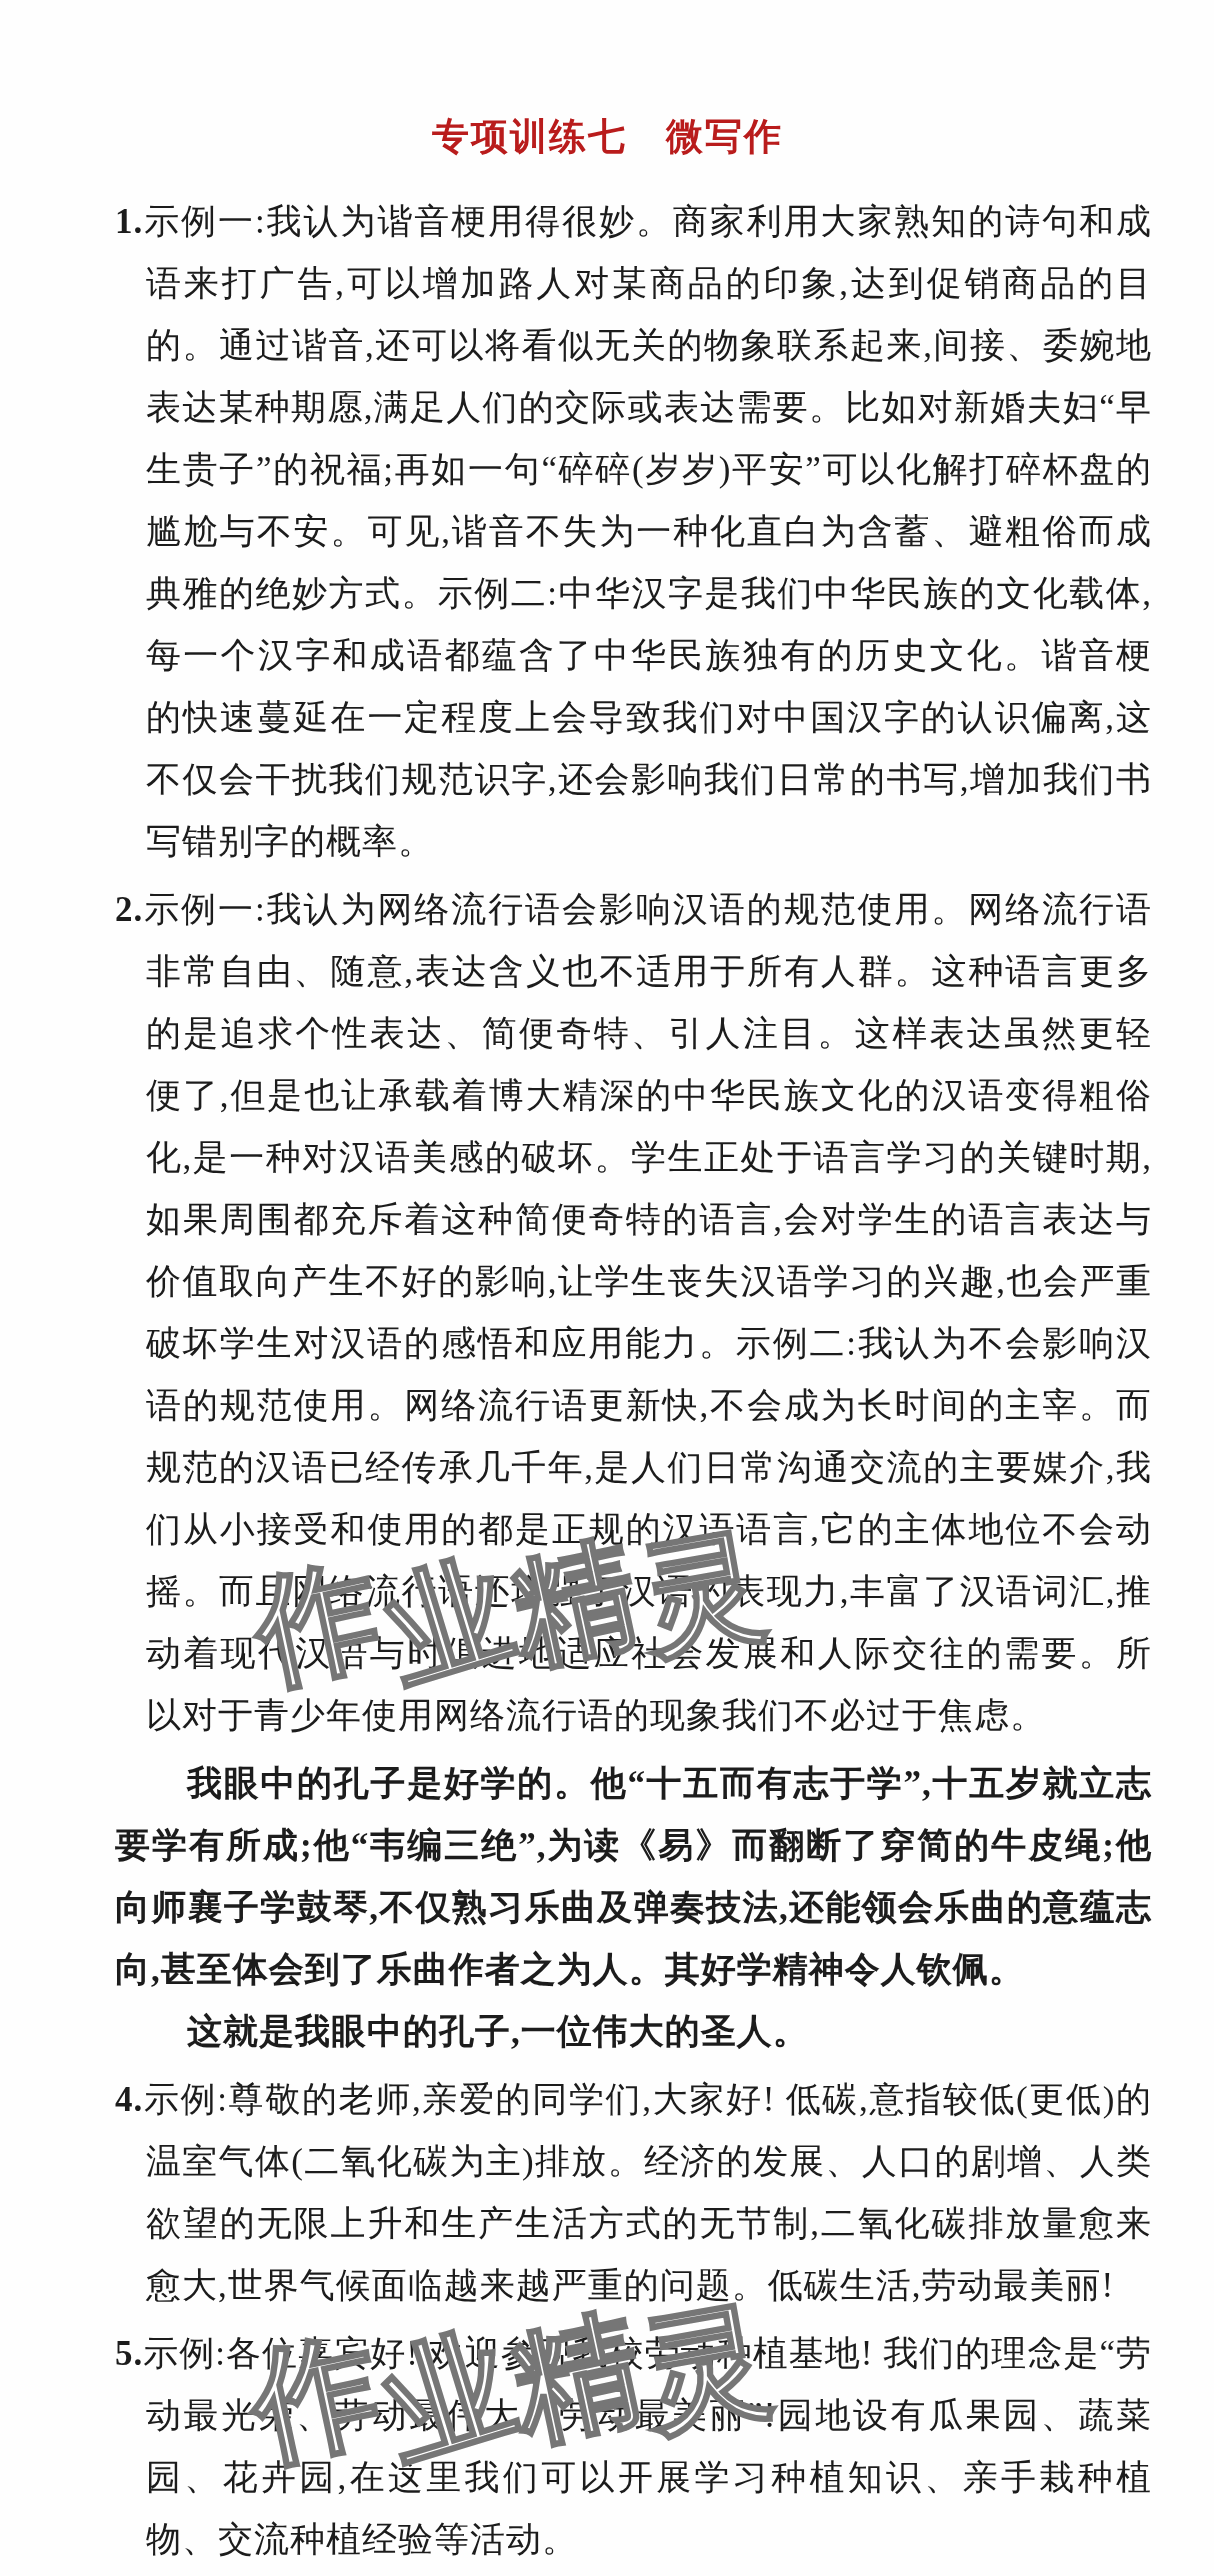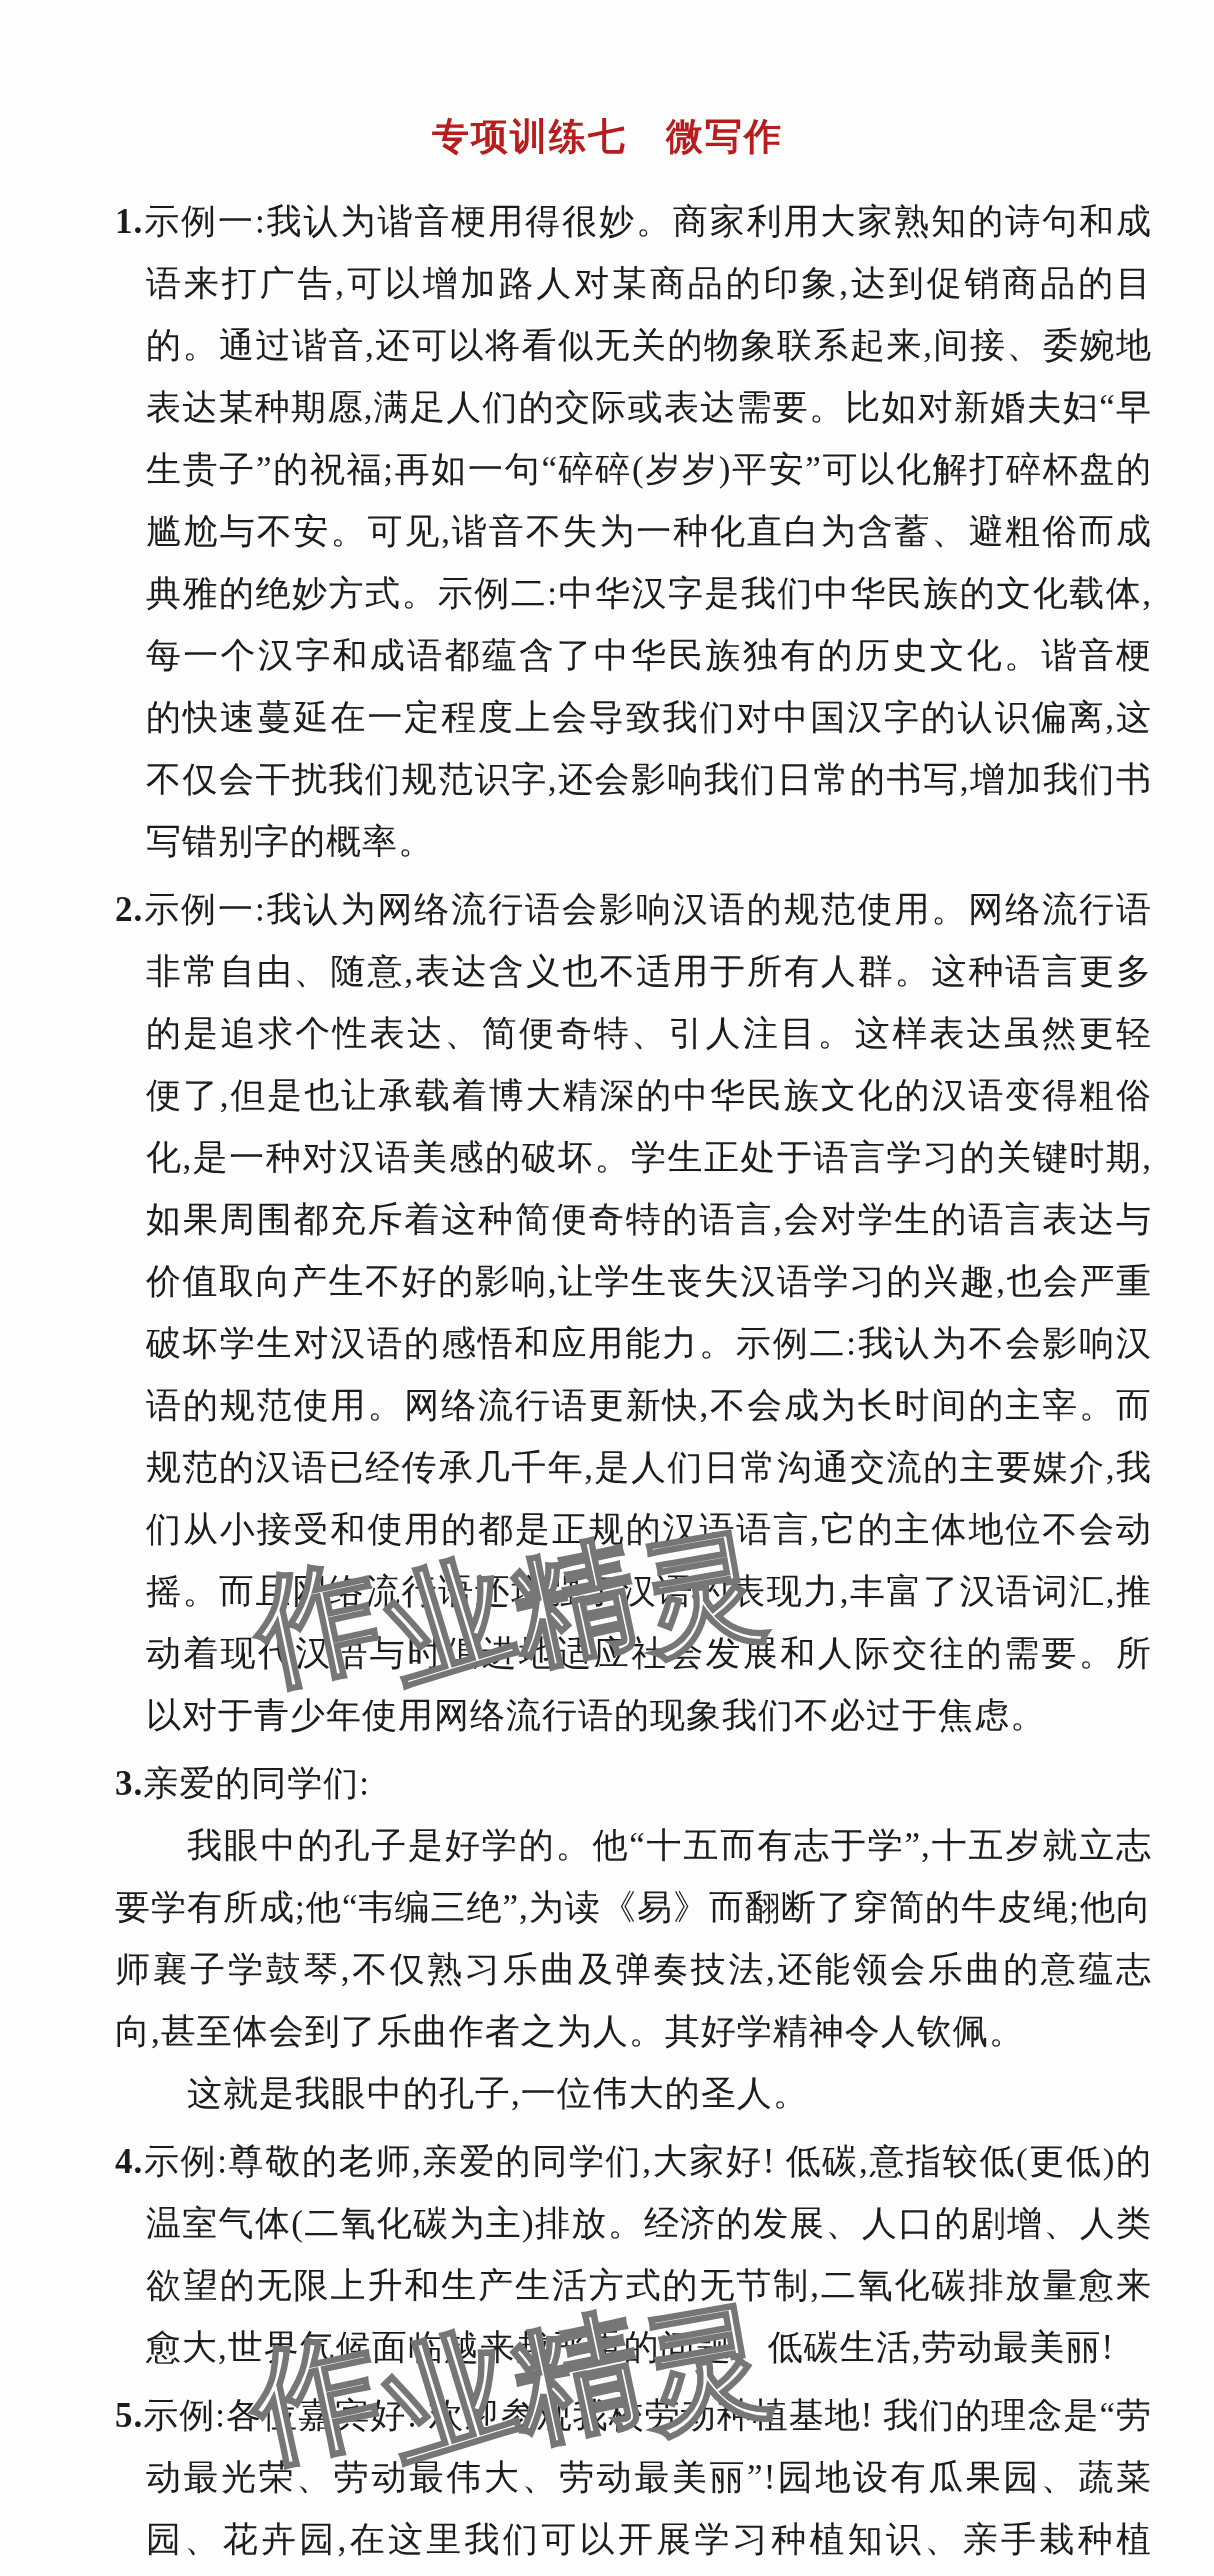"3.亲爱的同学们:" p.hang { html: <p><span>3.</span><span>亲爱的同学们:</span></p> -> none }
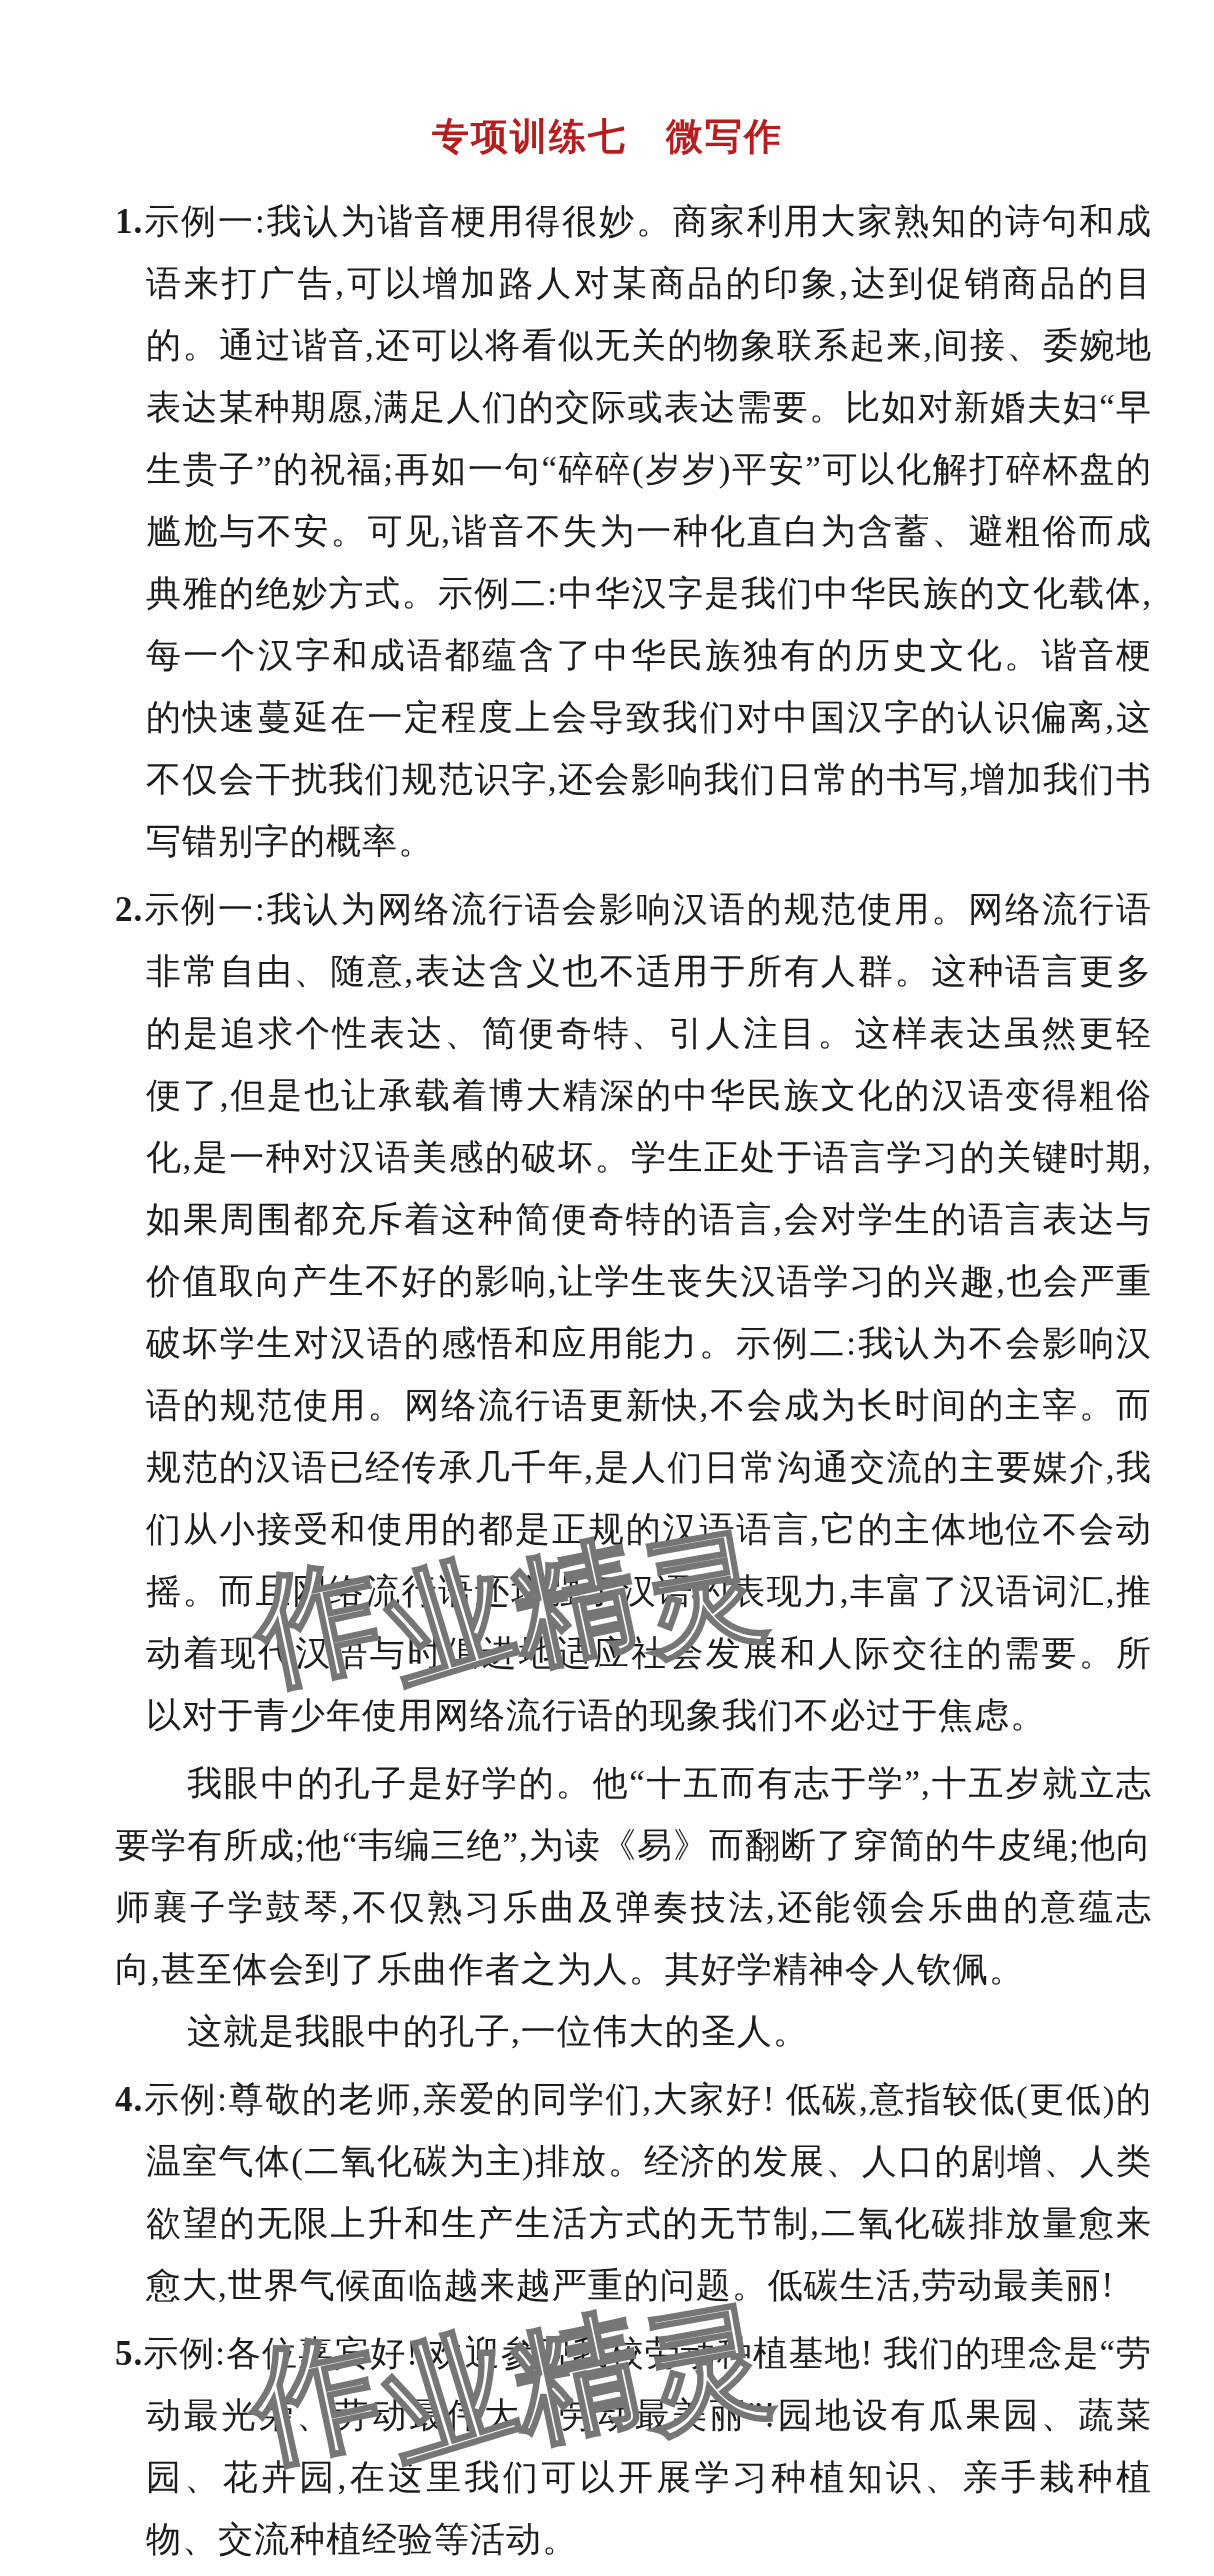"我眼中的孔子是好学的。他“十五而有志于学”,十五岁就立志要学有所成;他“韦编三绝" .para { font-weight: none -> bold }
